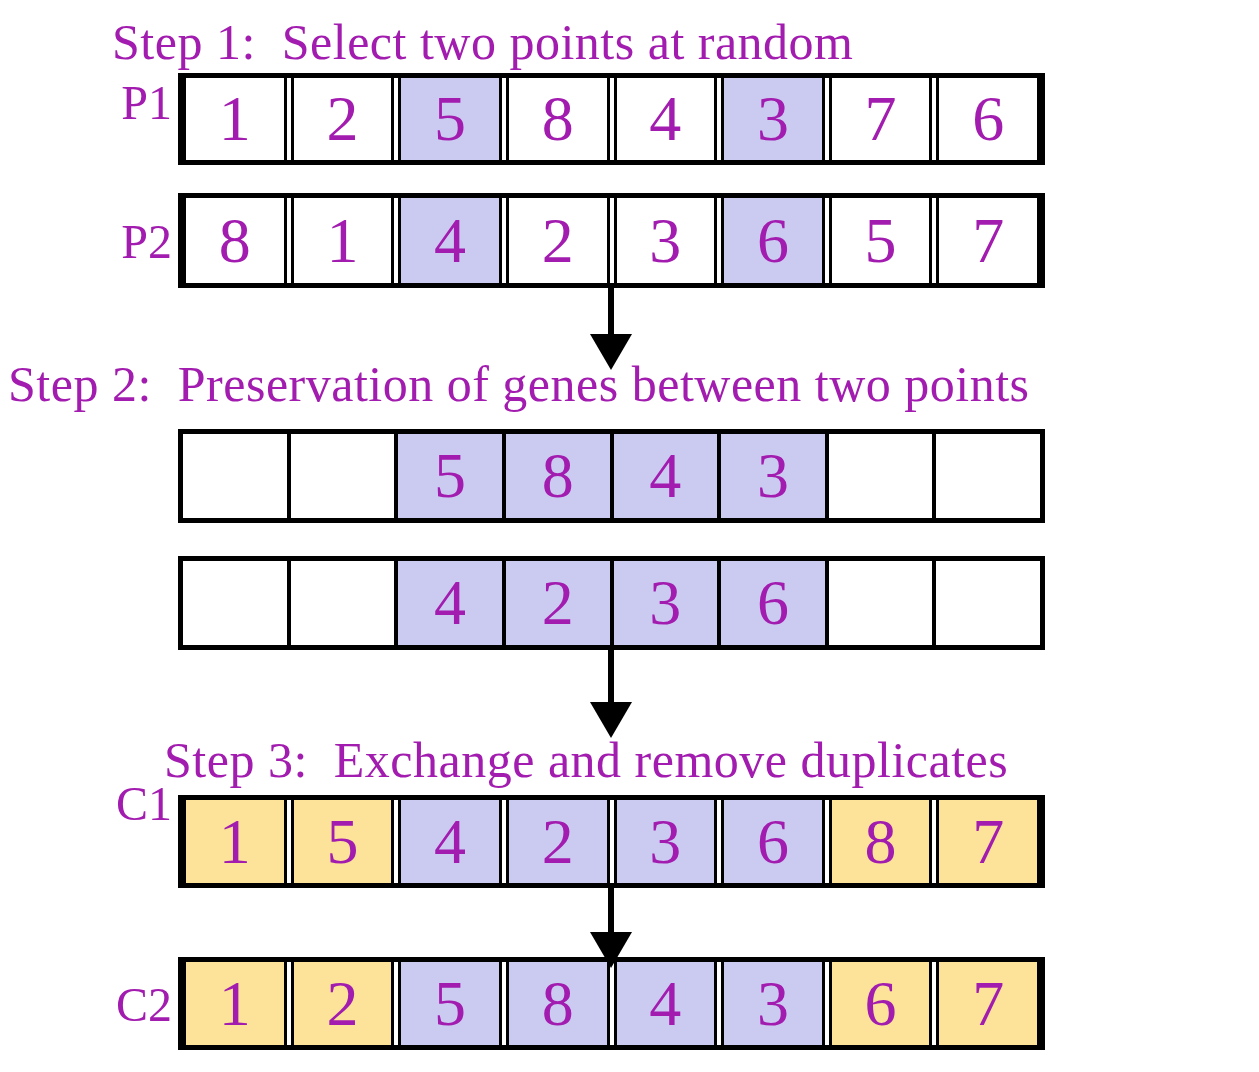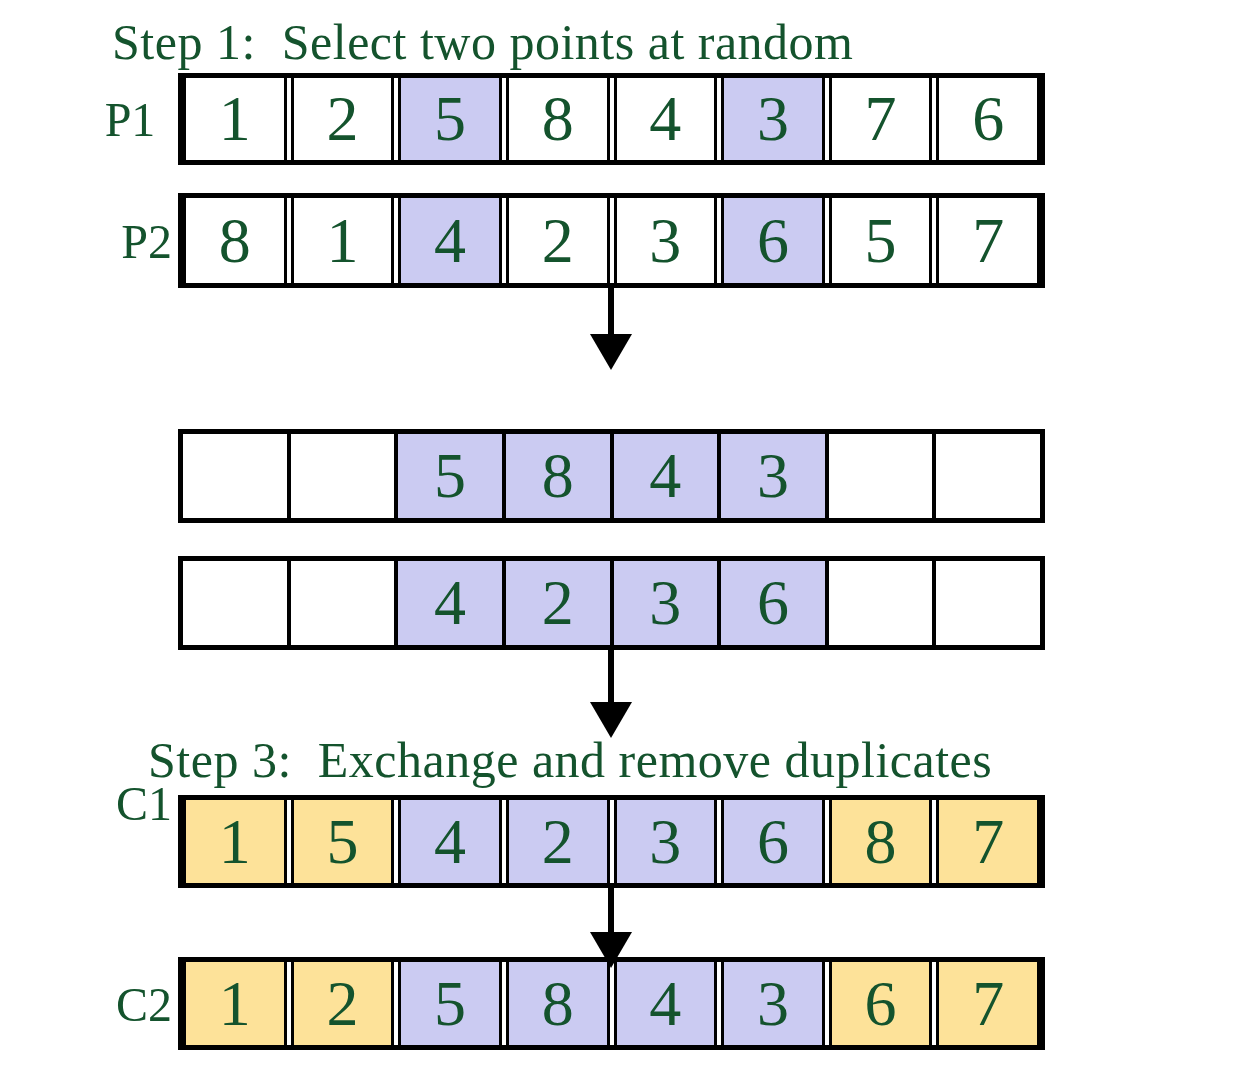"Step 1: Select two points" .canvas { color: #14532d -> #a21caf }
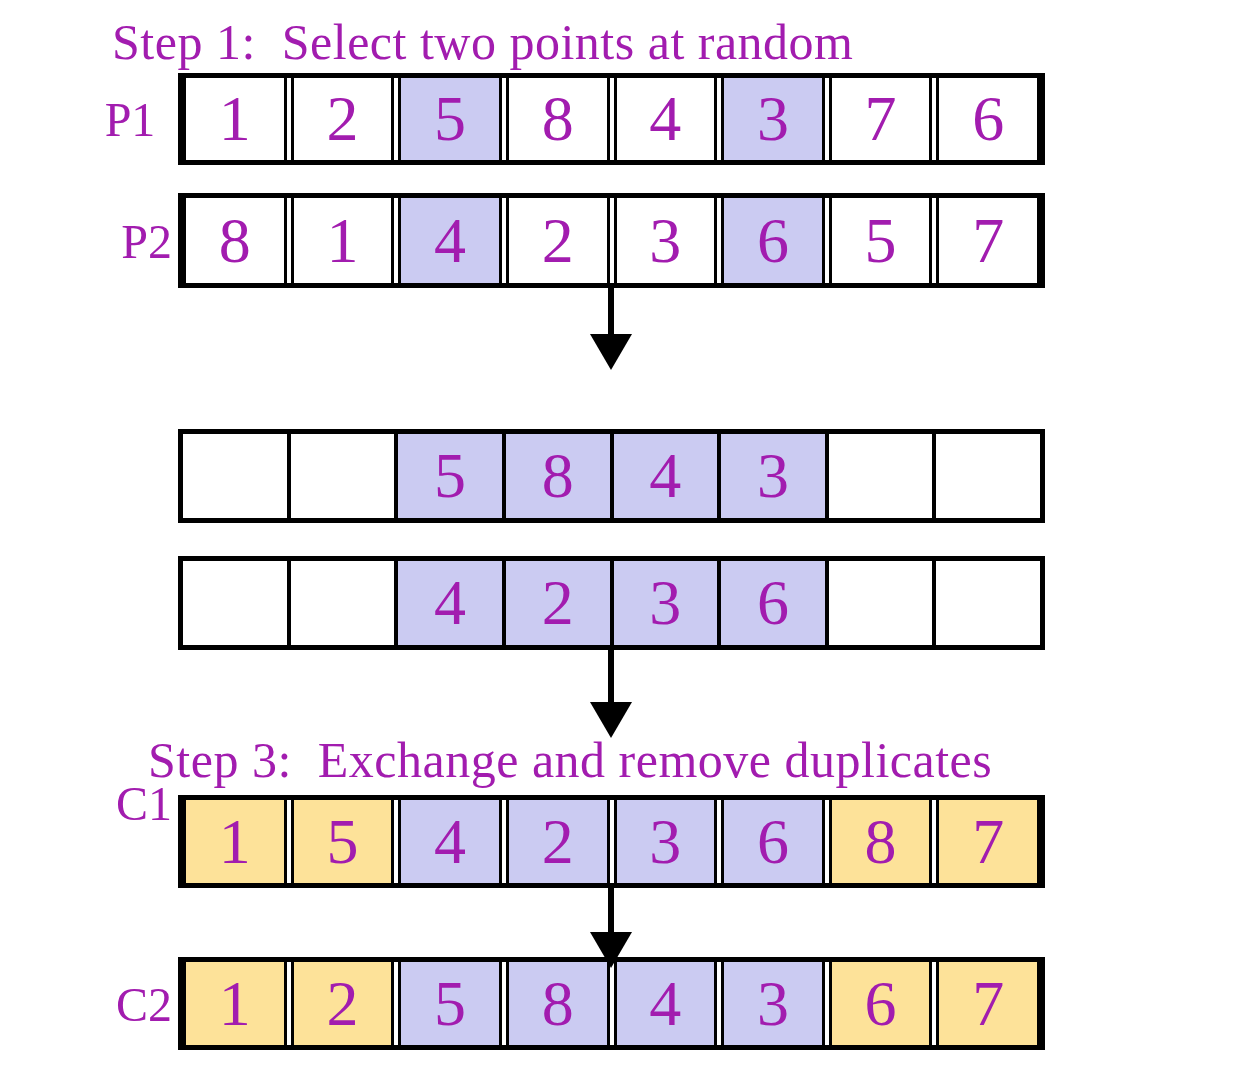"P1" div.rlabel { text-align: center -> none; top: 96px -> 79px }
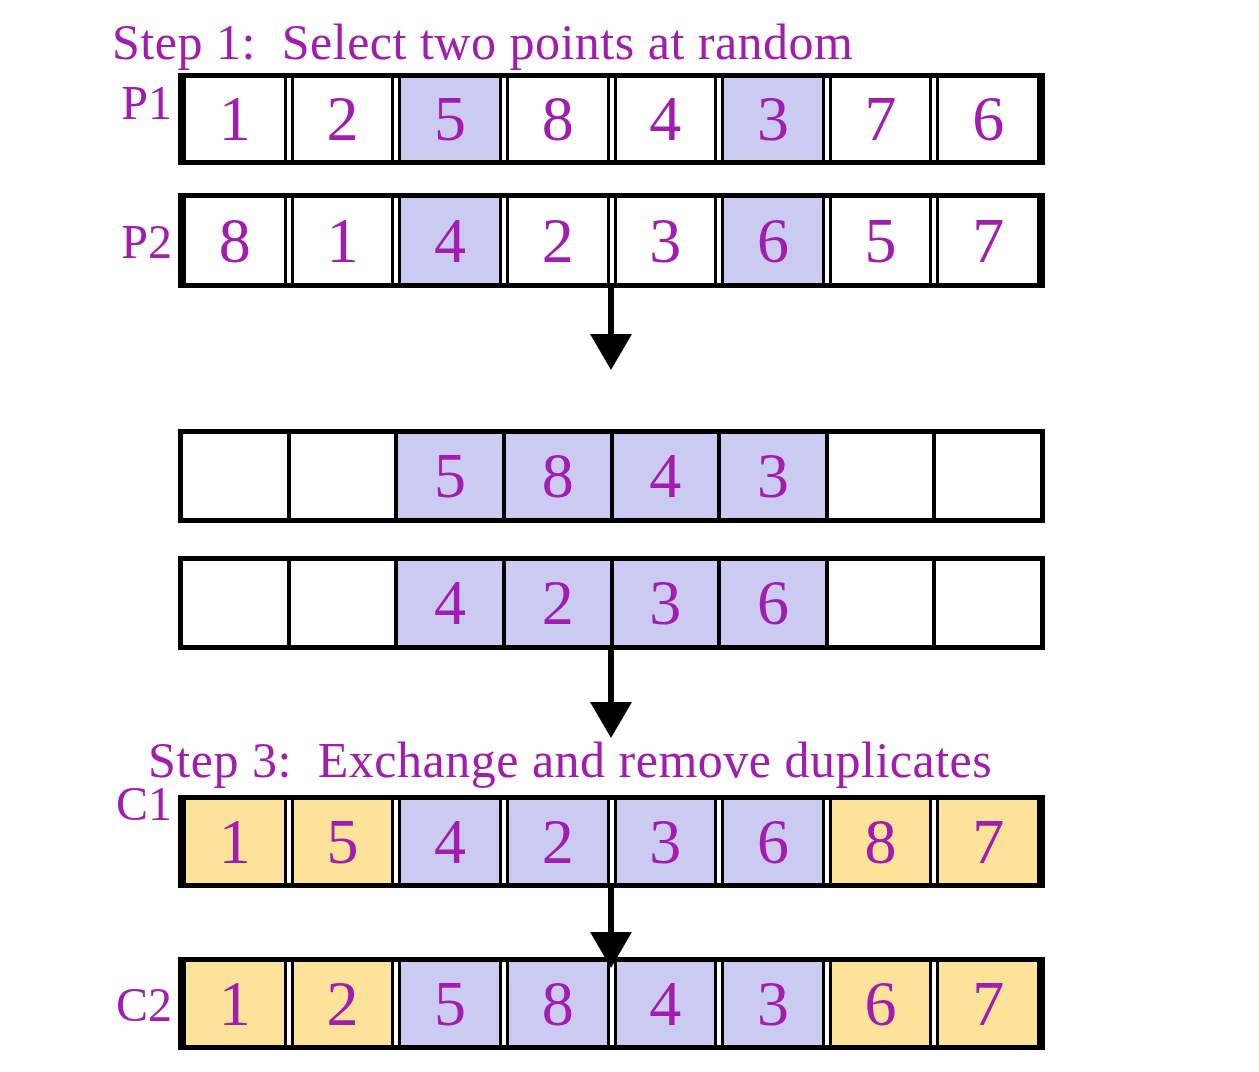"Step 2: Preservation of genes" div.title { html: none -> <div>Step 2: Preservation of genes between two points</div> }
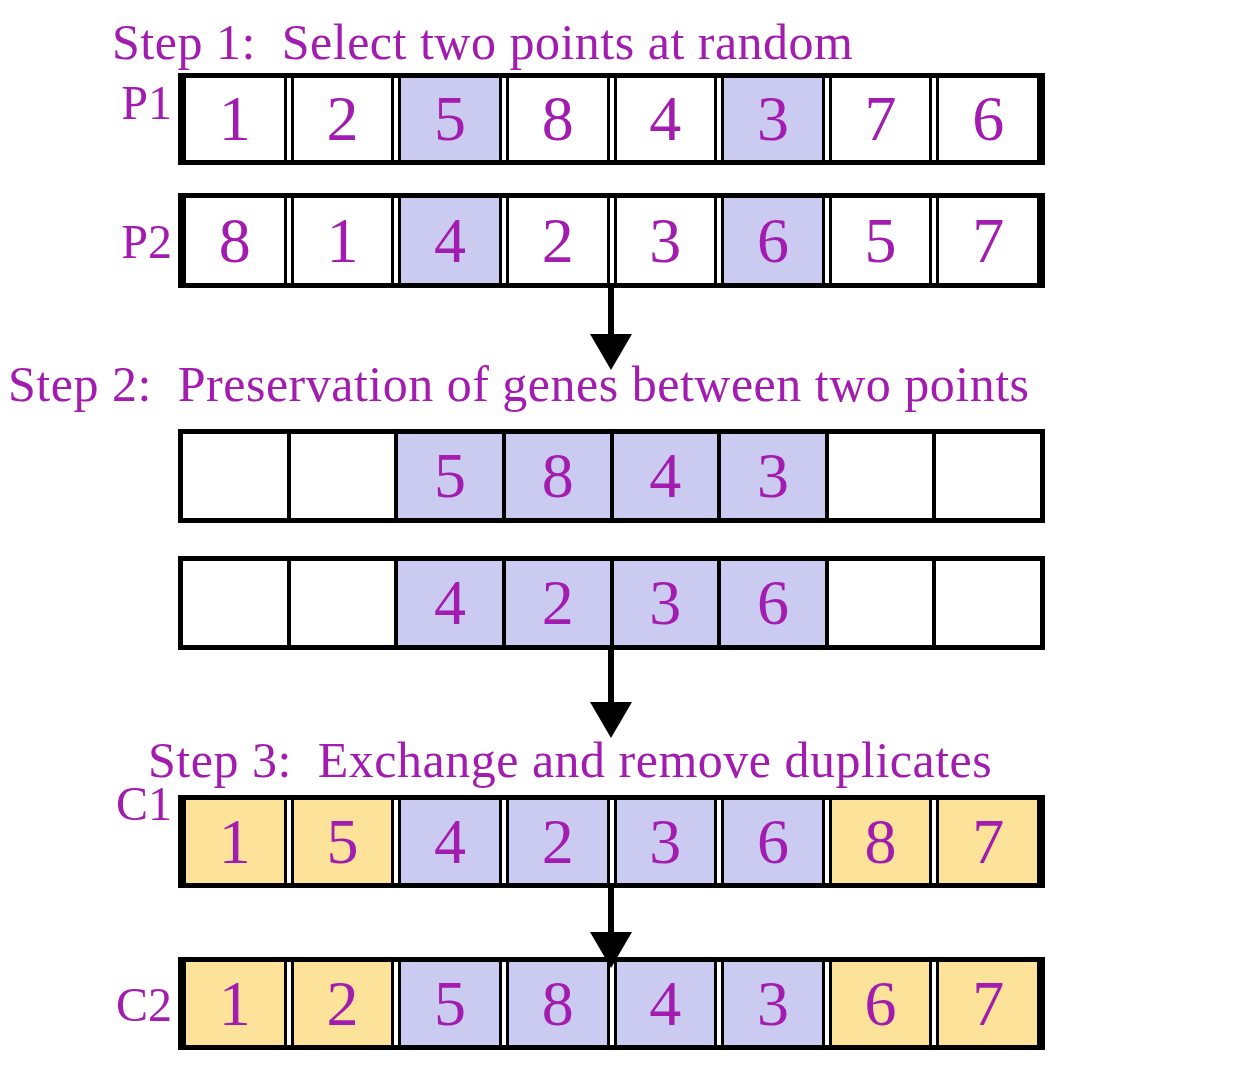"Step 3: Exchange and remove" div.title { left: 148px -> 164px }
